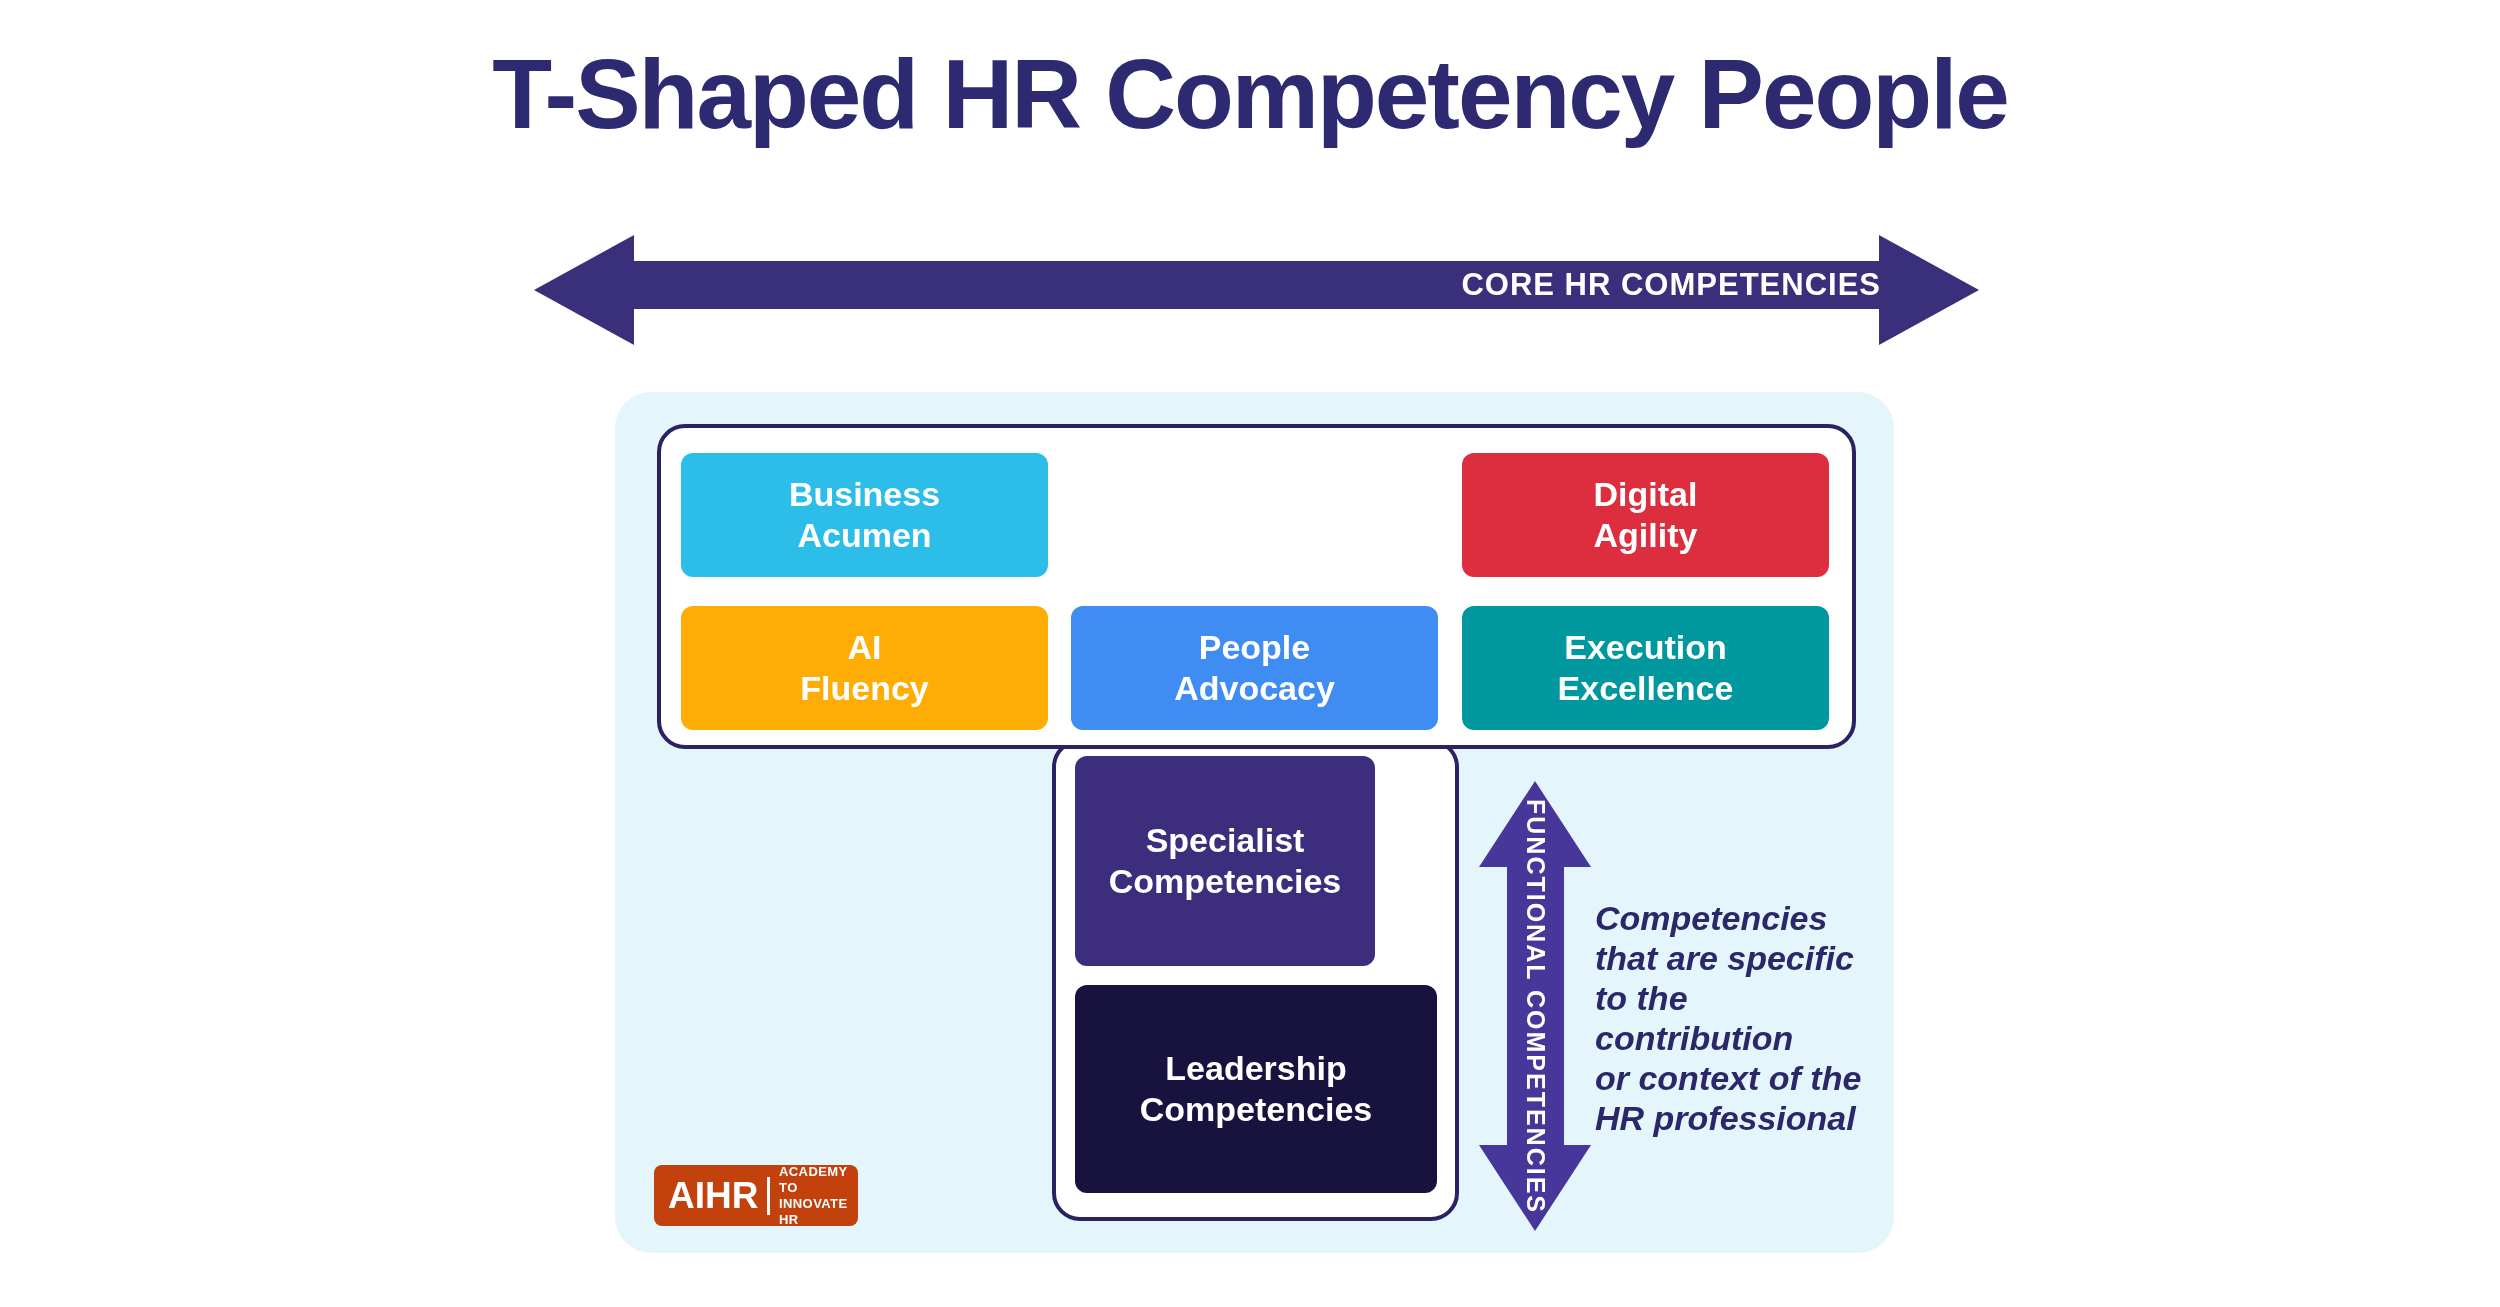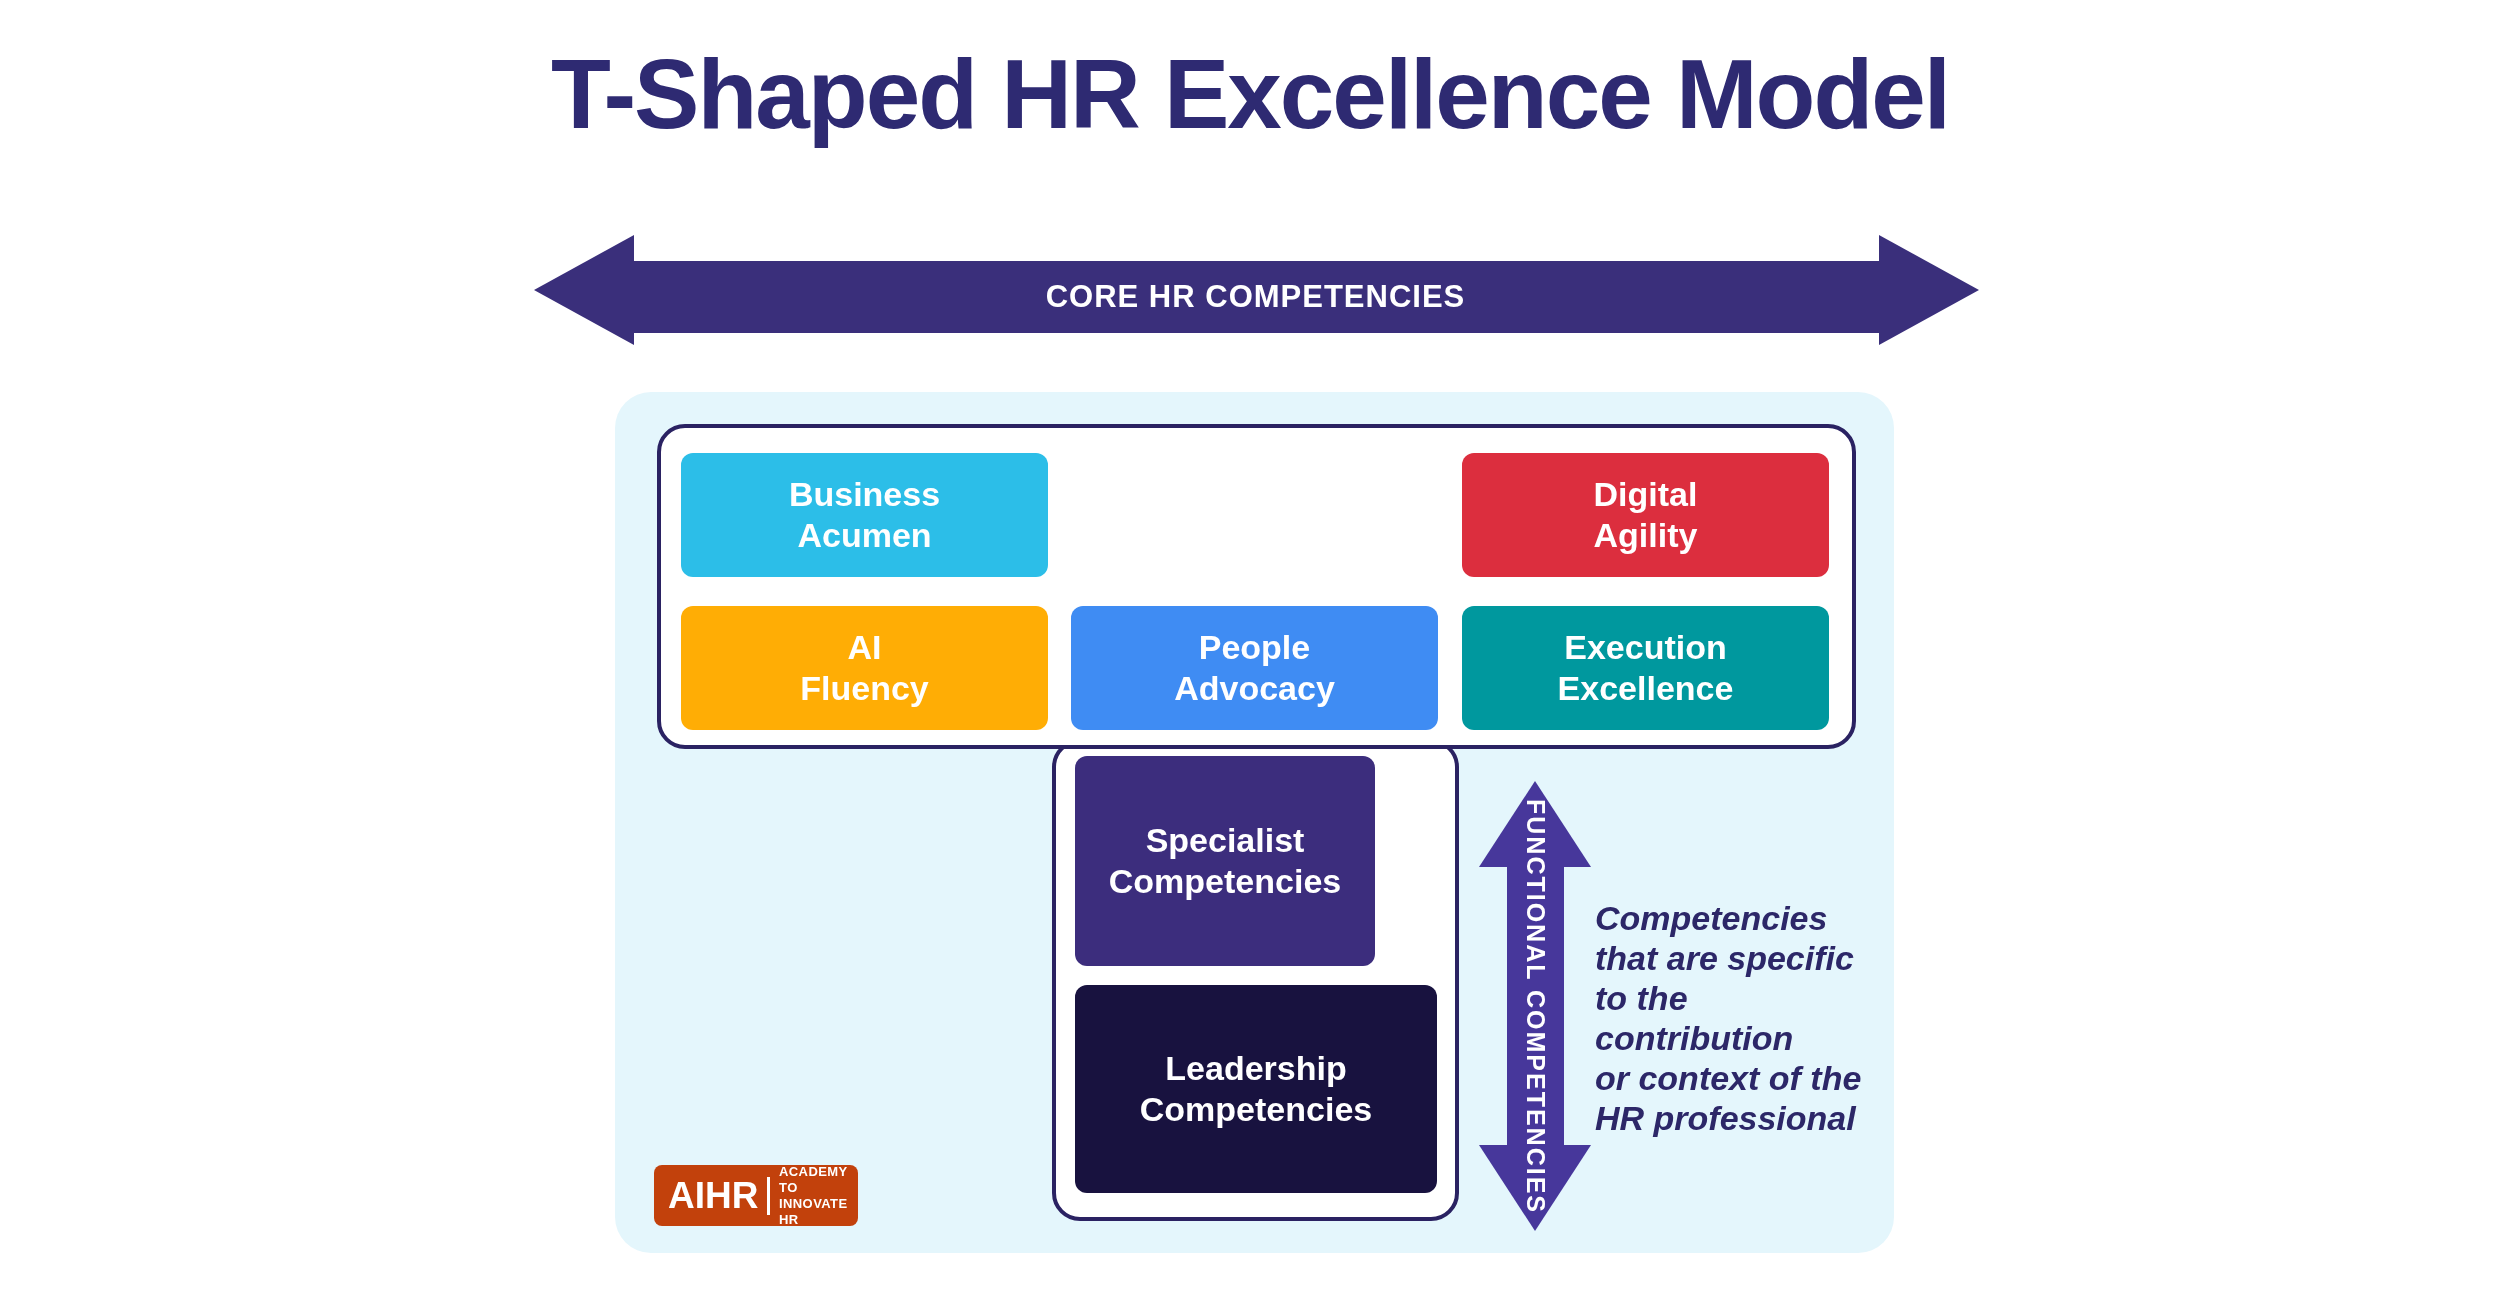"T-Shaped HR Excellence Model" div.title { text: Excellence Model -> Competency People }
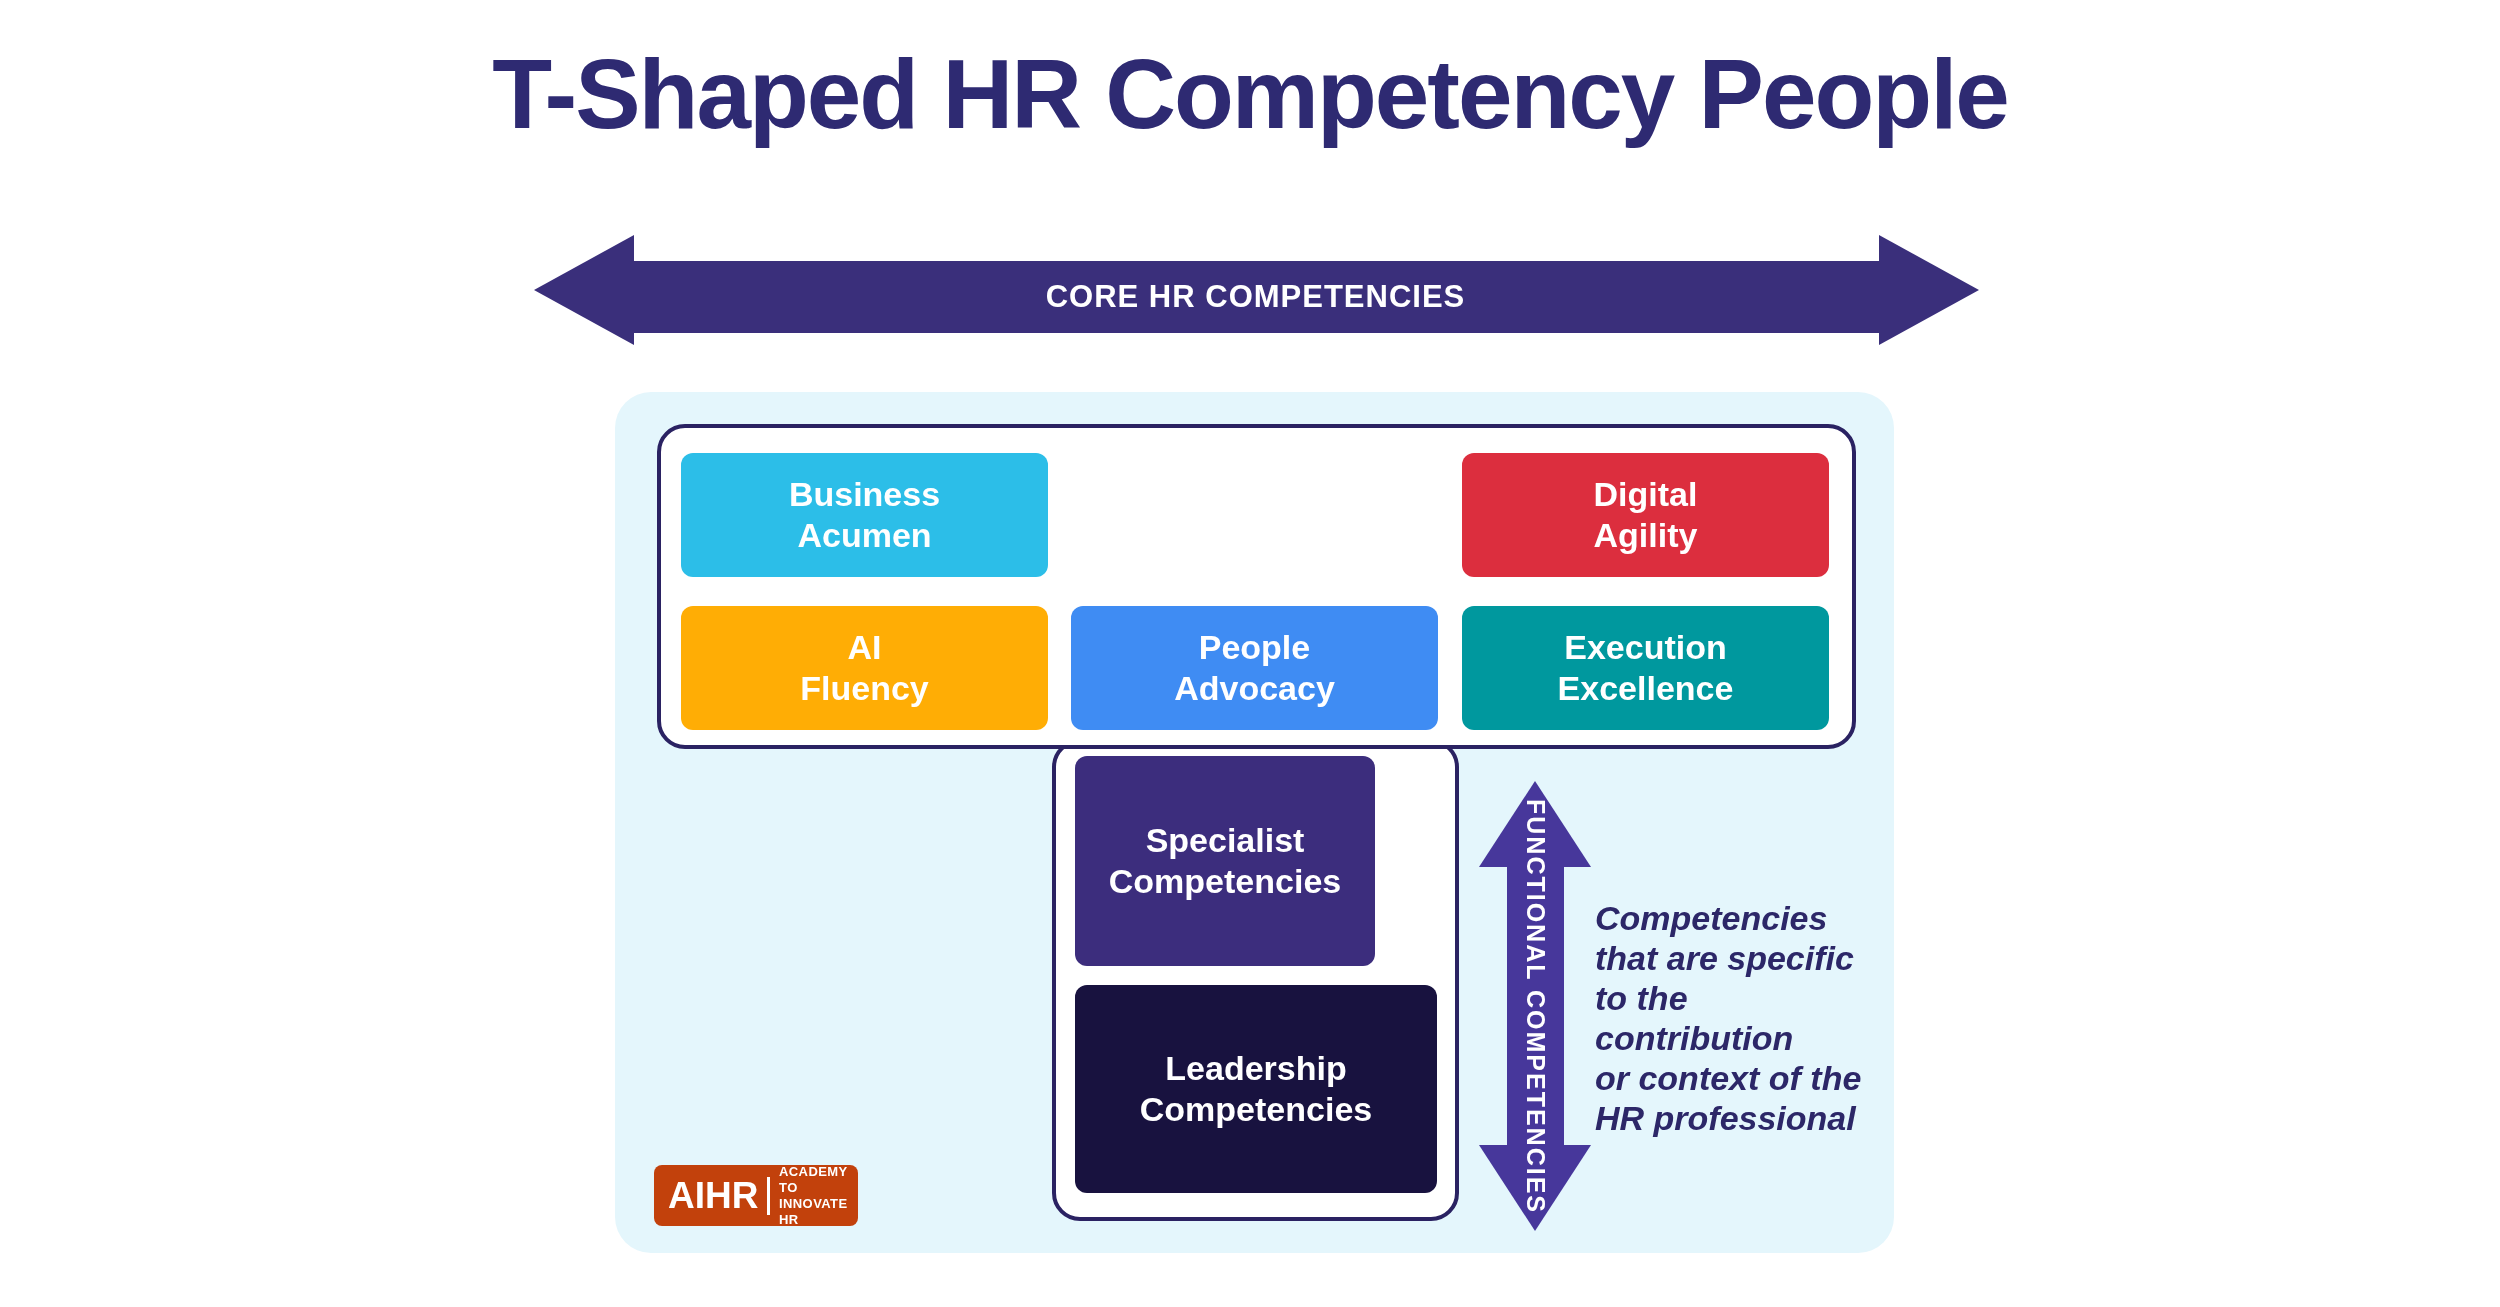"CORE HR COMPETENCIES" .h-arrow-body { height: 72px -> 48px; justify-content: center -> flex-end }
